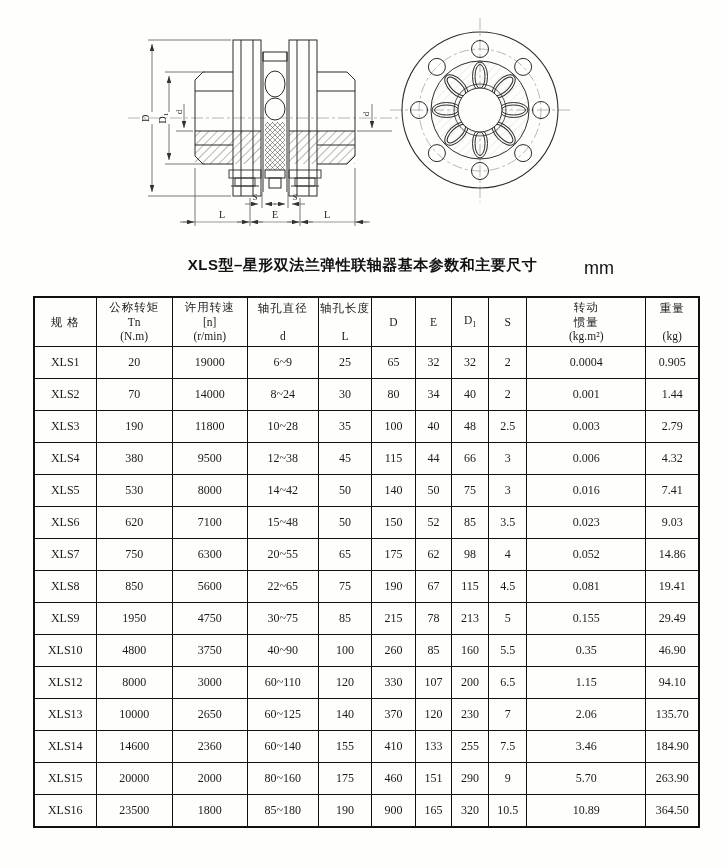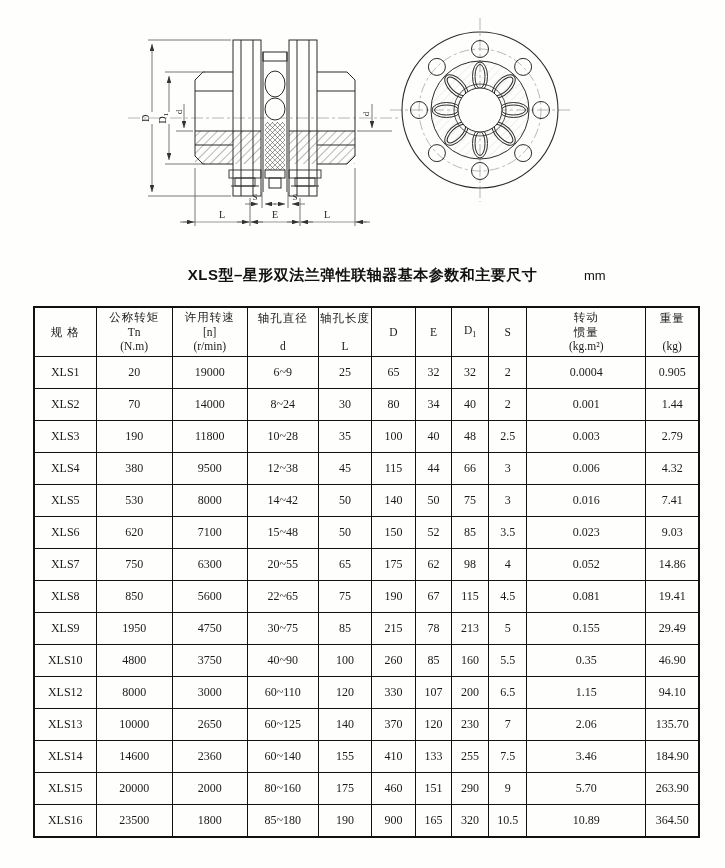"XLS型–星形双法兰弹性联轴器基本参数和主要尺寸" .title-row { margin-top: 16px -> 6px }
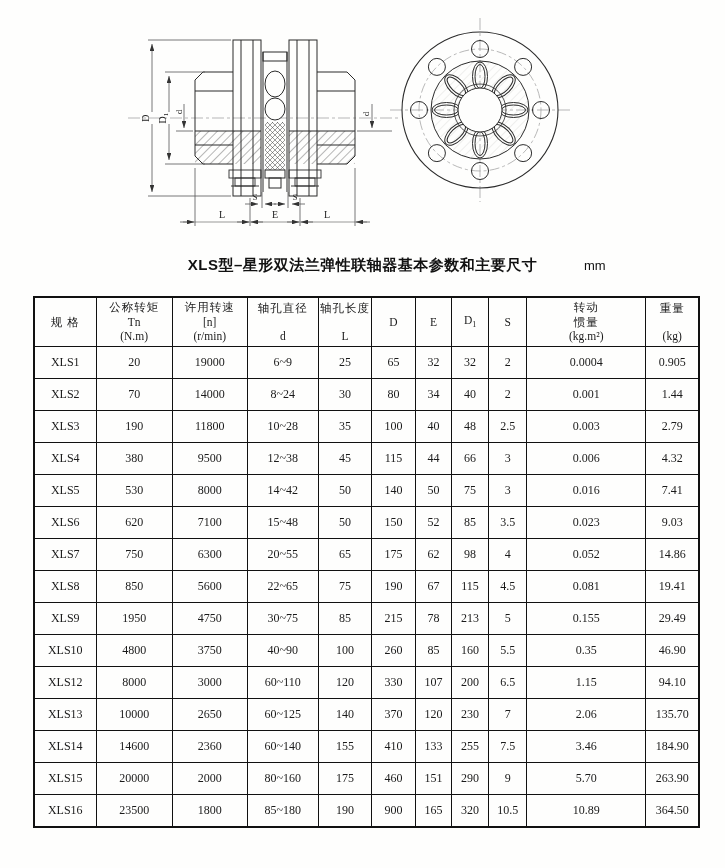"mm" .unit-label { font-size: 13px -> 18px }
